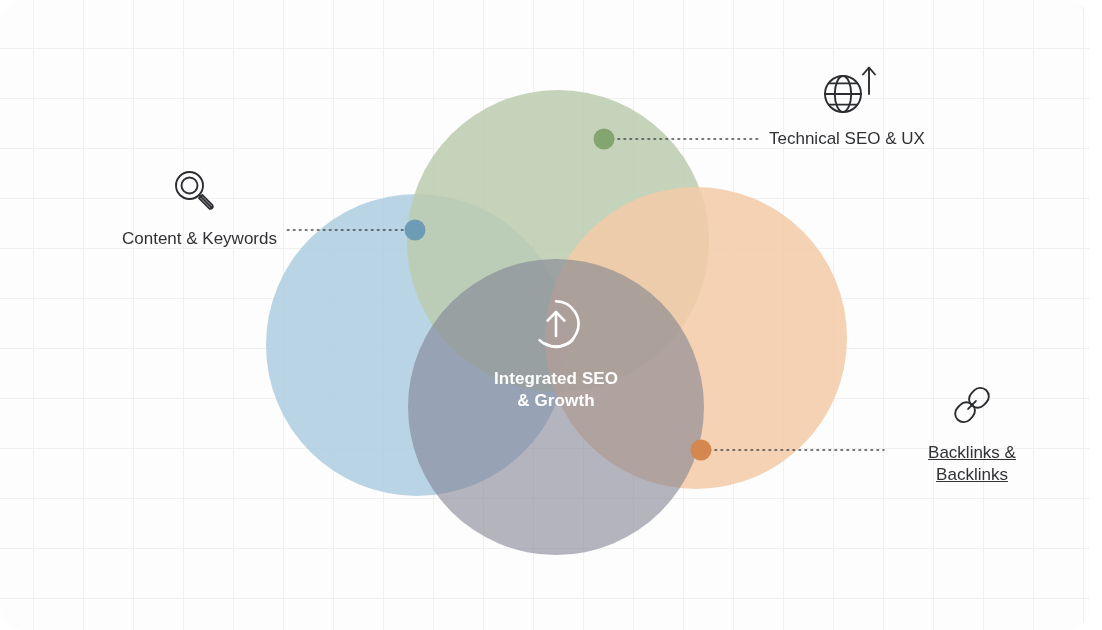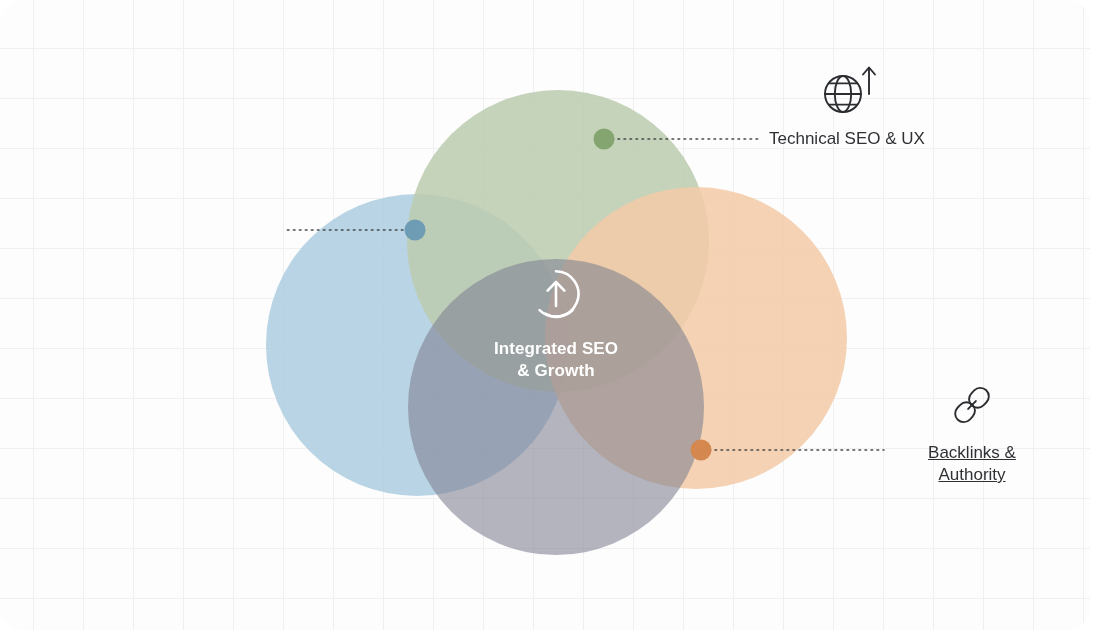"Content & Keywords" div.label-group { html: none -> <div> <span> <svg> <circle></circle> <circle></circle> <line></line> <path></path> </svg> </span> <span>Content &amp; Keywords</span> </div> }
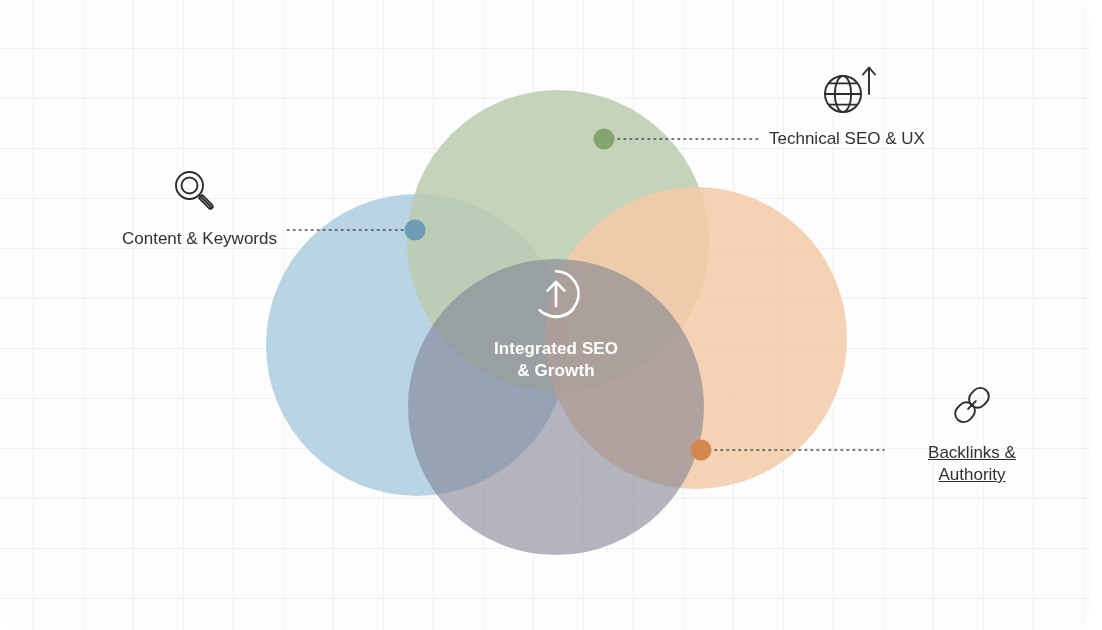"Integrated SEO" #center-group { top: 268px -> 298px }
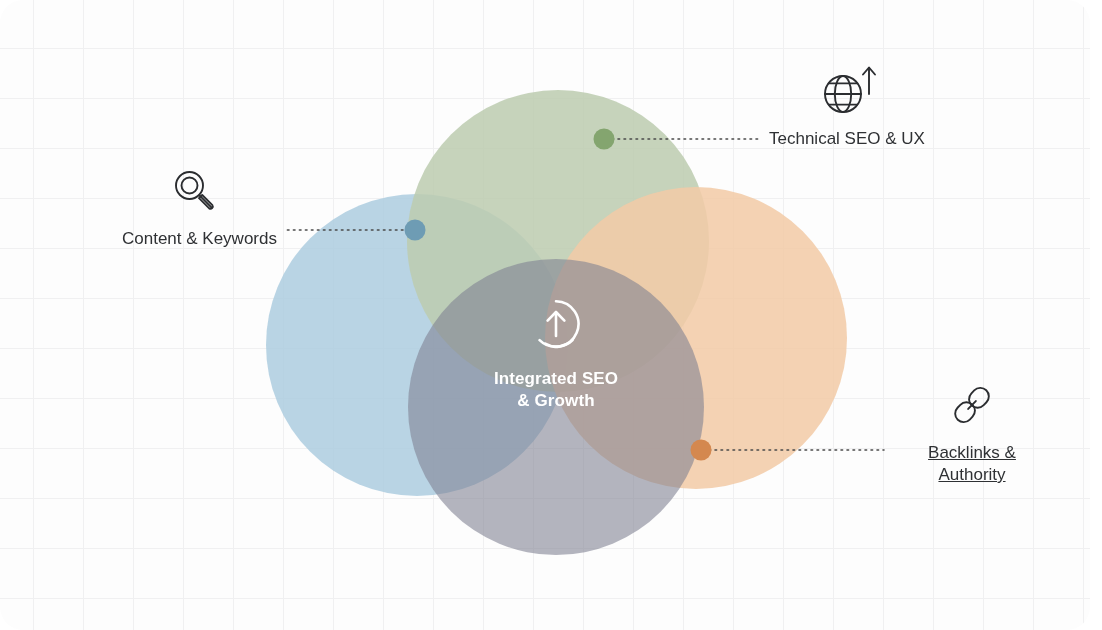"Authority" span.label-text { text: Authority -> Backlinks }
